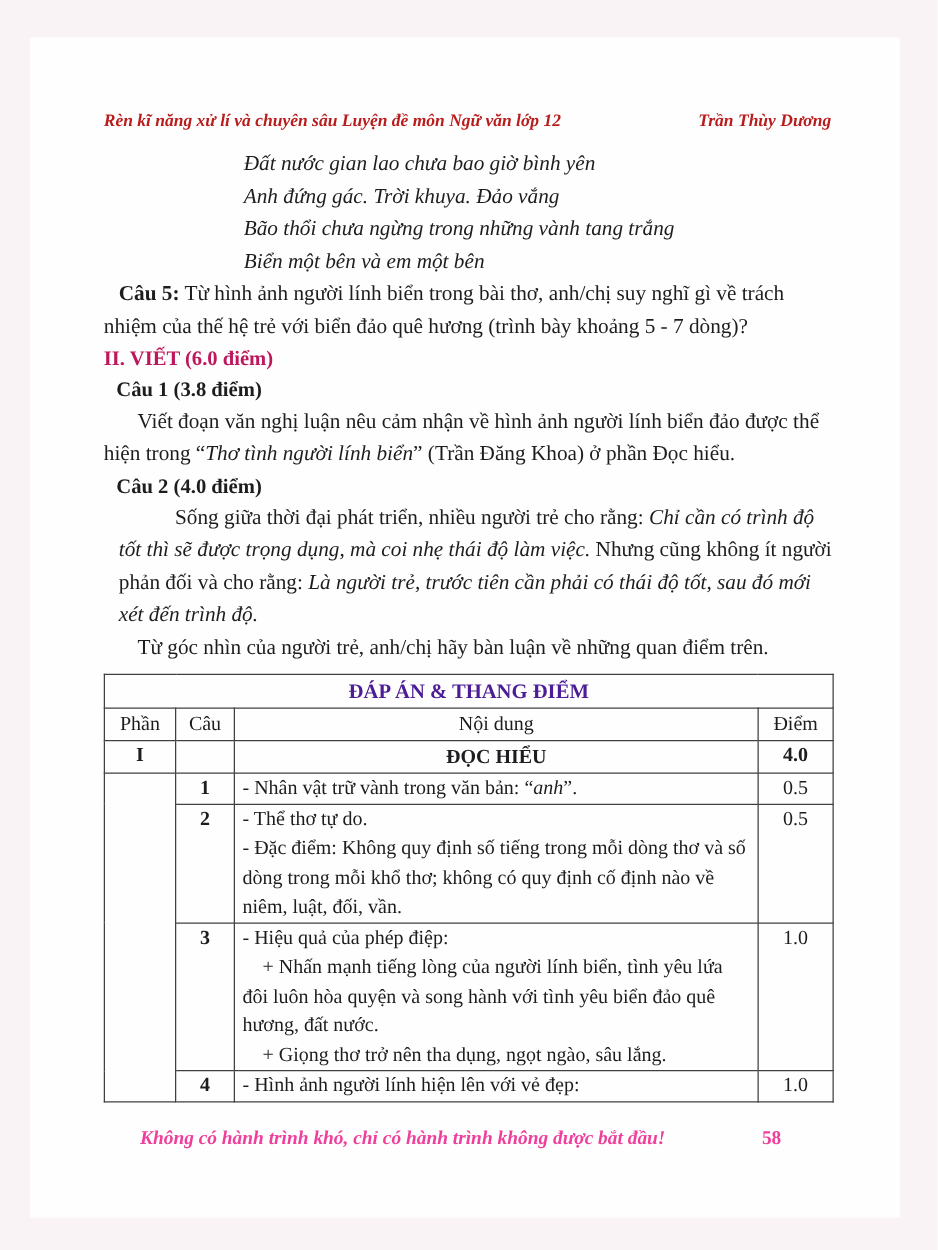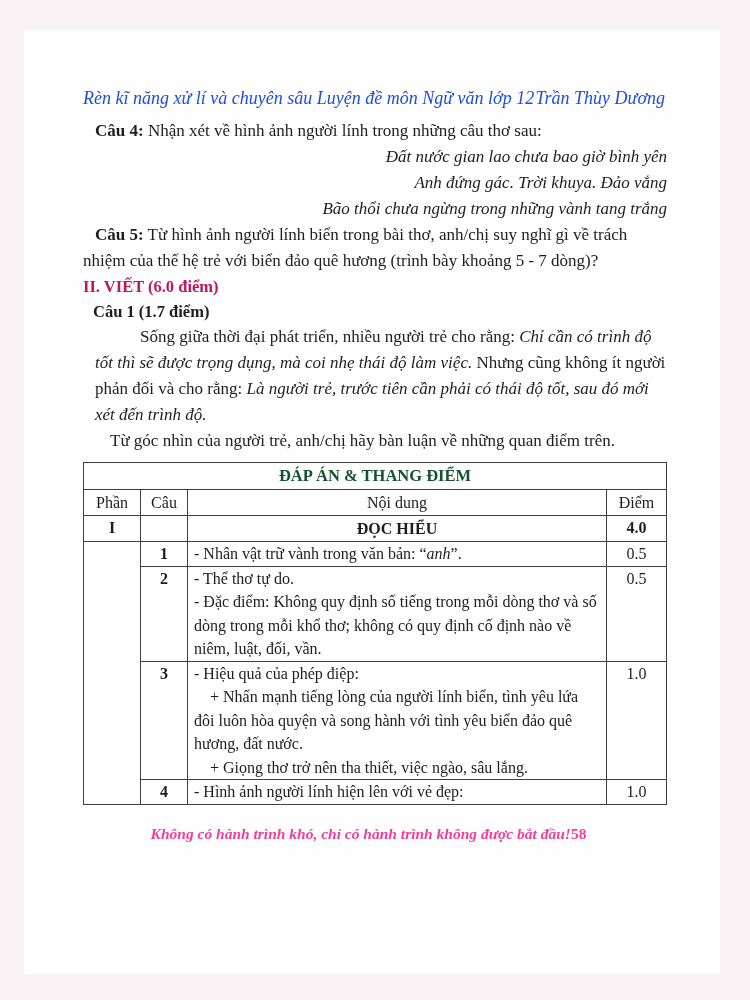"Rèn kĩ năng xử lí" .running-head { color: #1d4ed8 -> #b91c1c; font-size: 18px -> 14px; font-weight: normal -> bold }
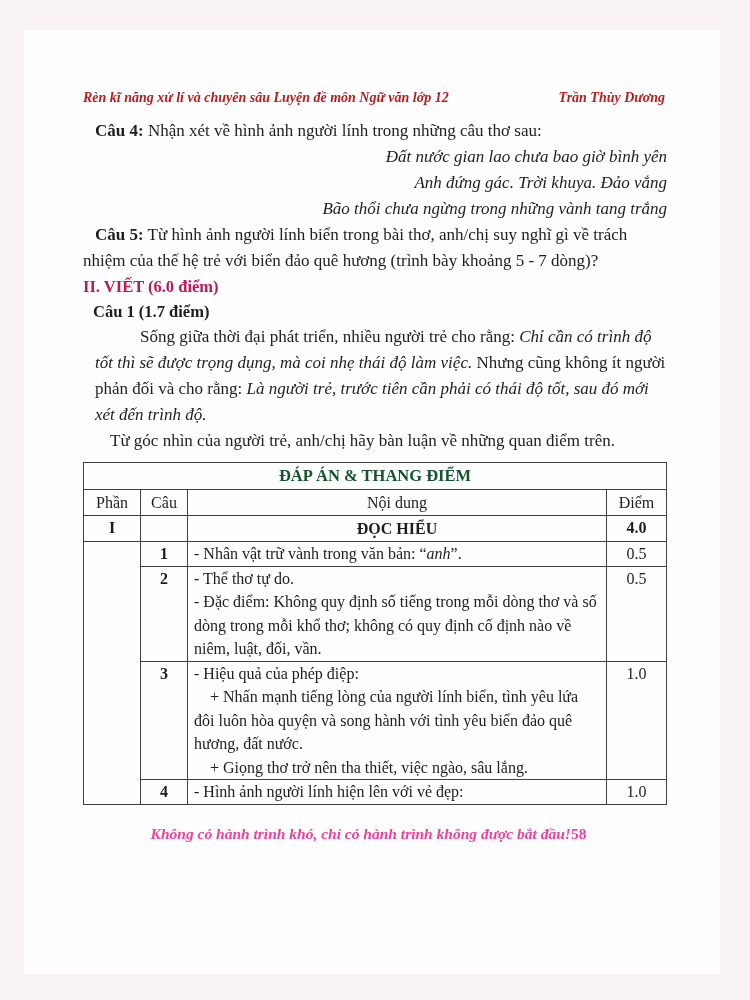"Câu 4: Nhận xét về" p.para { html: <p><span>Câu 4:</span><span> Nhận xét về hình ảnh người lính trong những câu thơ sau:</span></p> -> none }
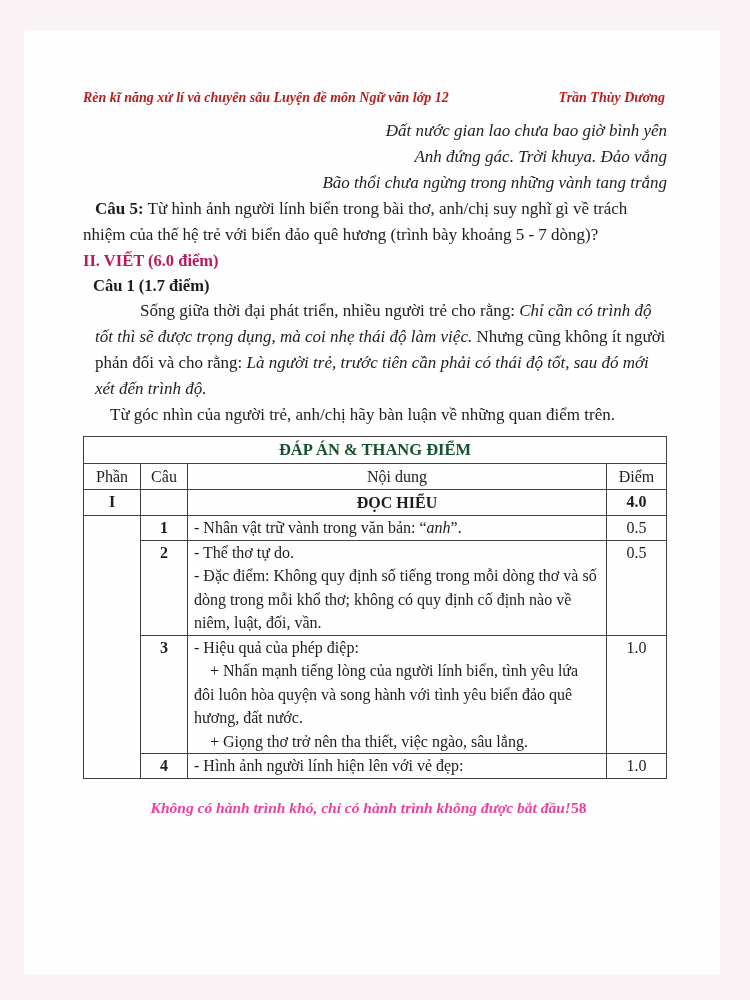"Đất nước gian lao chưa" .poem { text-align: right -> none }
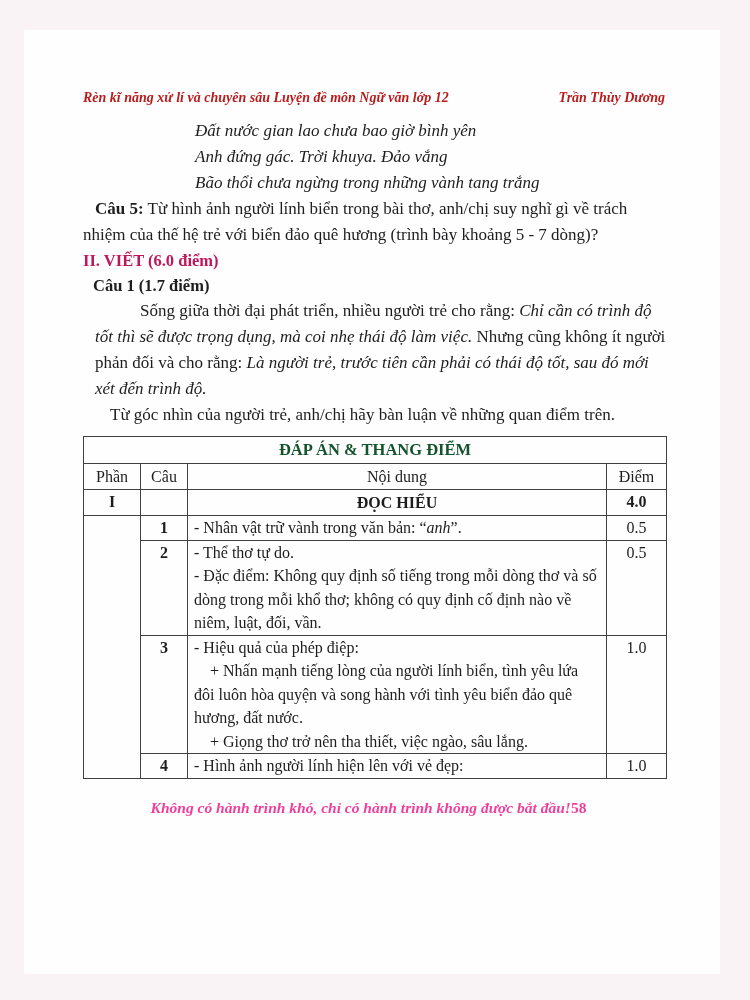"Biển một bên và em" p { html: none -> <p>Biển một bên và em một bên</p> }
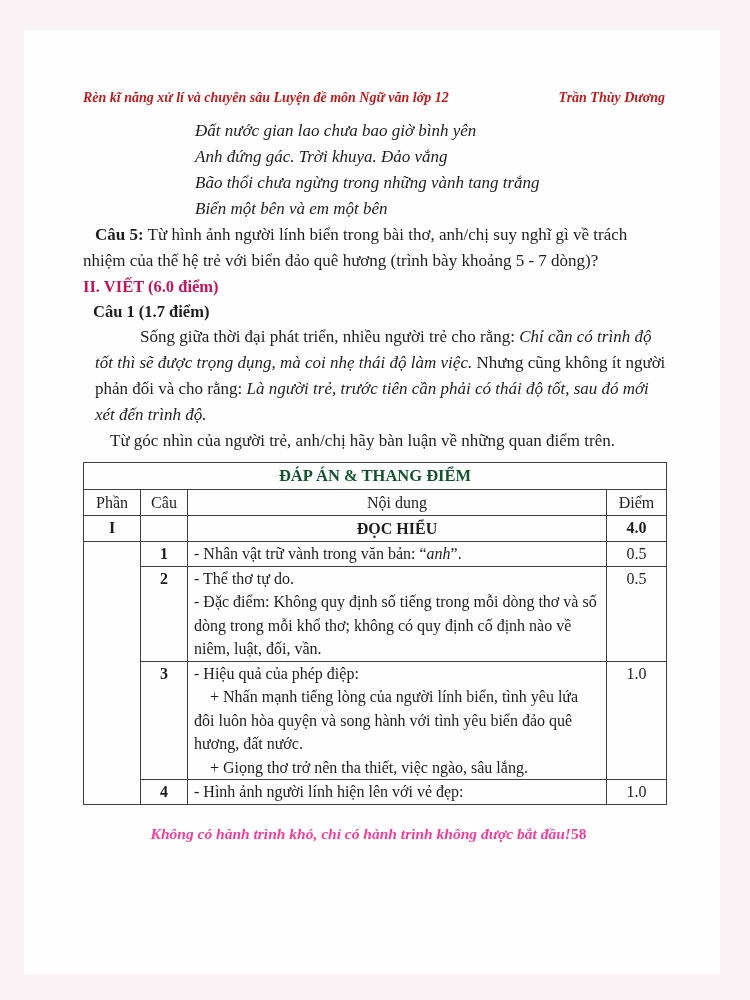"Câu 1 (1.7 điểm)" h3.cau-heading { text: 1.7 -> 3.8 }
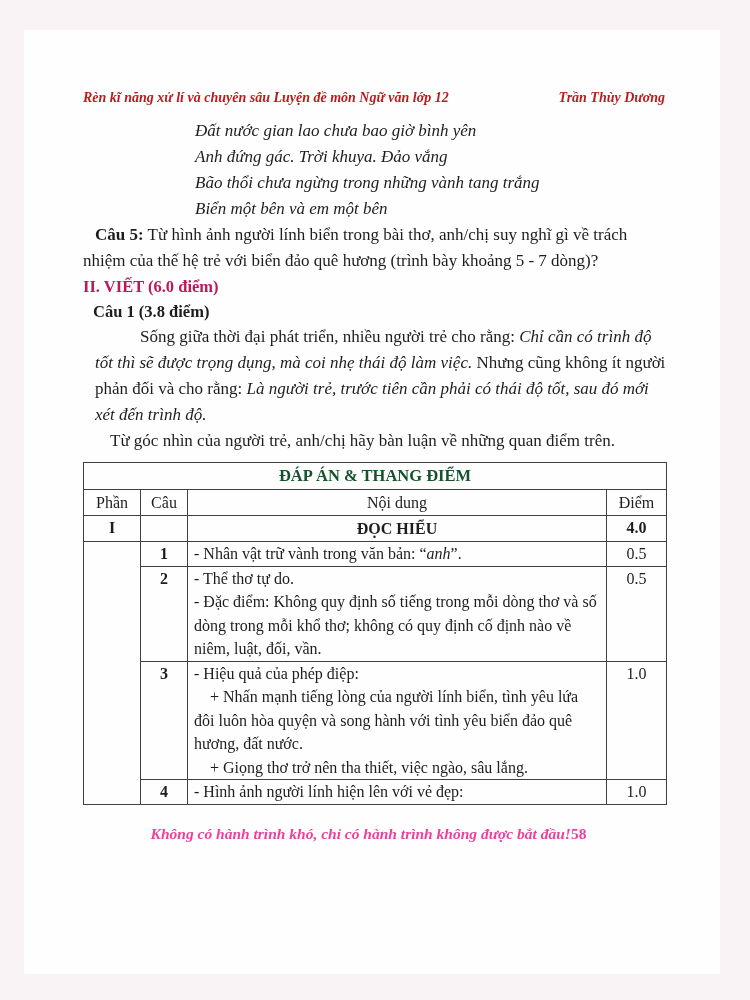"Viết đoạn văn nghị luận" p.para { html: none -> <p><span>Viết đoạn văn nghị luận nêu cảm nhận về hình ảnh người lính biển đảo được thể hiện trong “</span><i>Thơ tình người lính biển</i><span>” (Trần Đăng Khoa) ở phần Đọc hiểu.</span></p> }
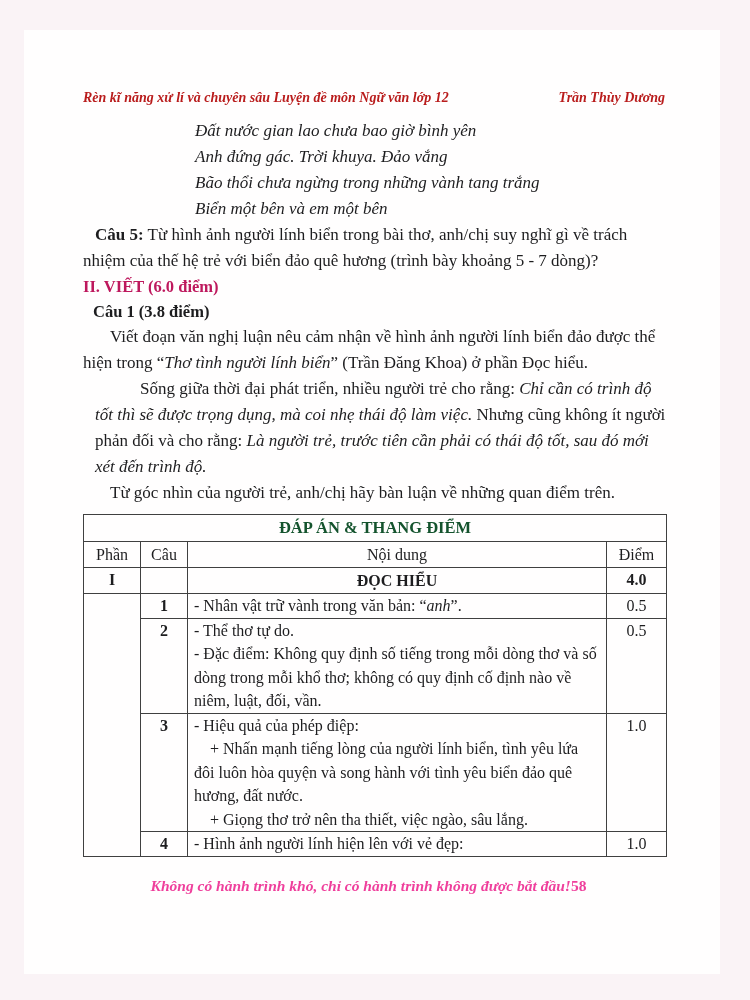"Câu 2 (4.0 điểm)" h3.cau-heading { html: none -> <h3>Câu 2 (4.0 điểm)</h3> }
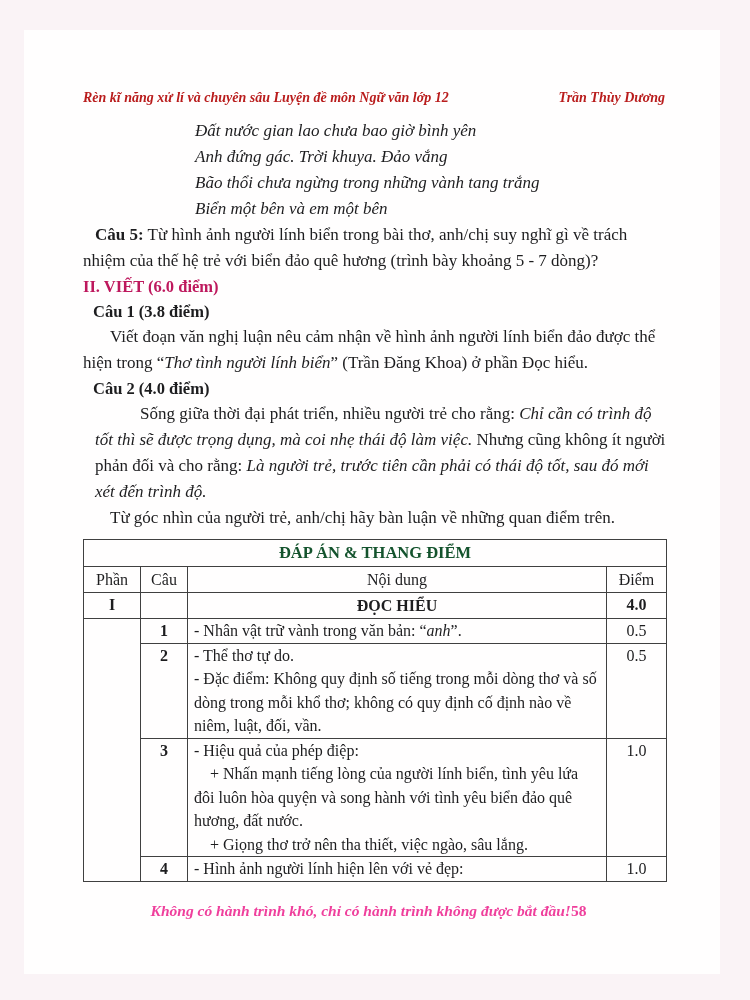"ĐÁP ÁN & THANG ĐIỂM" .title-cell { color: #14532d -> #4c1d95 }
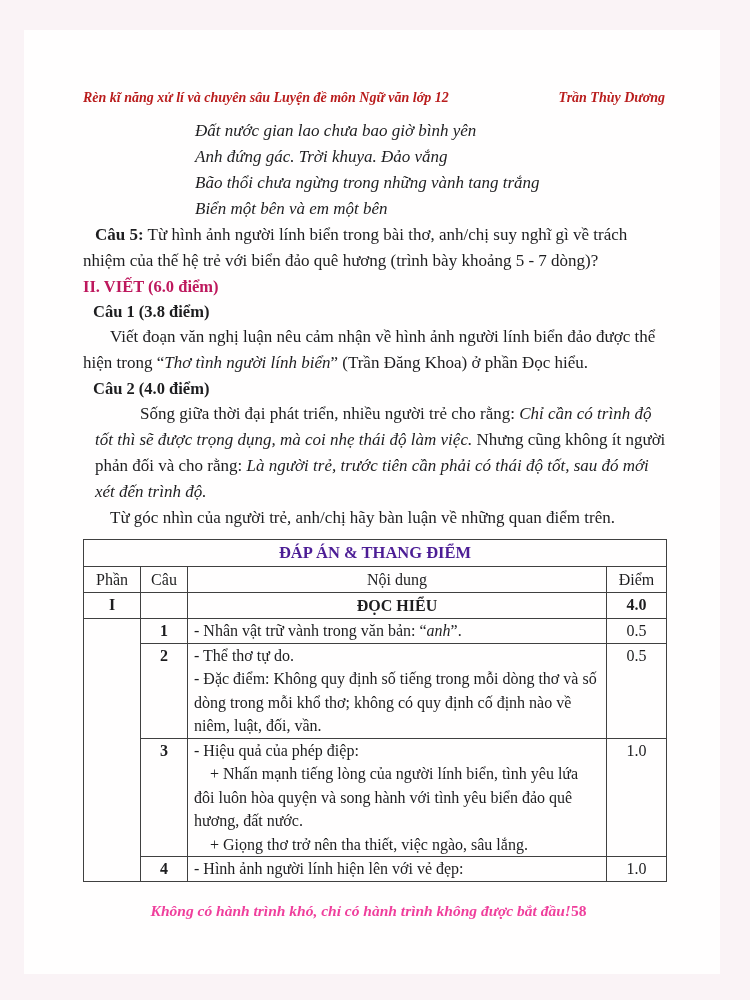"+ Giọng thơ trở nên" p.plus { text: thiết, việc -> dụng, ngọt }
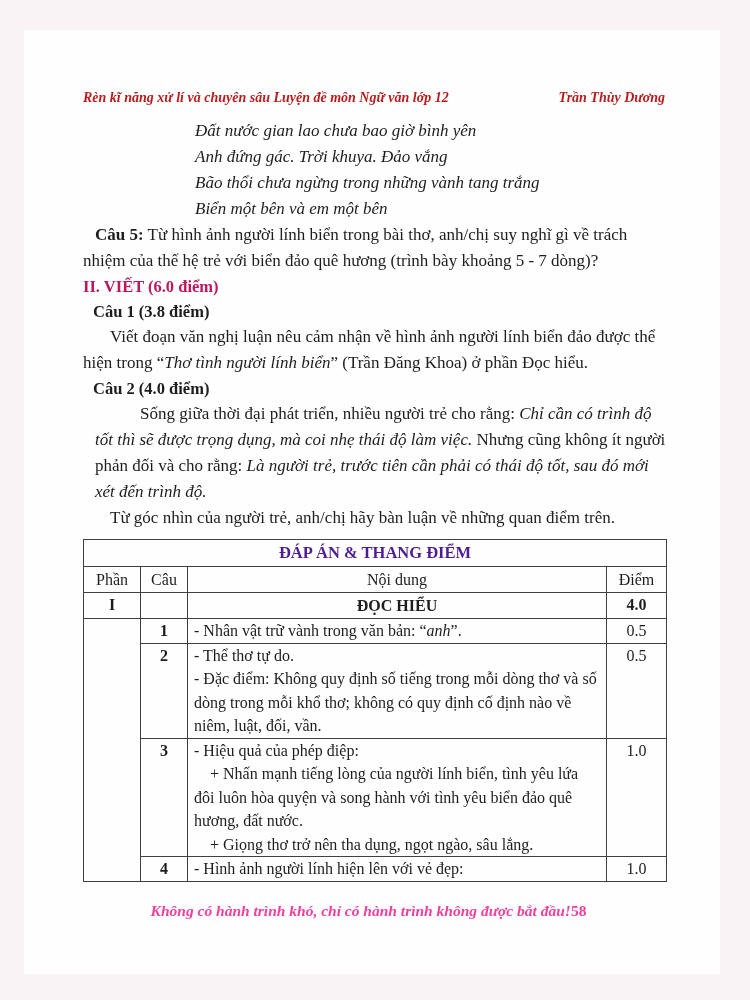"Không có hành trình khó," .page-footer { justify-content: center -> space-between }
